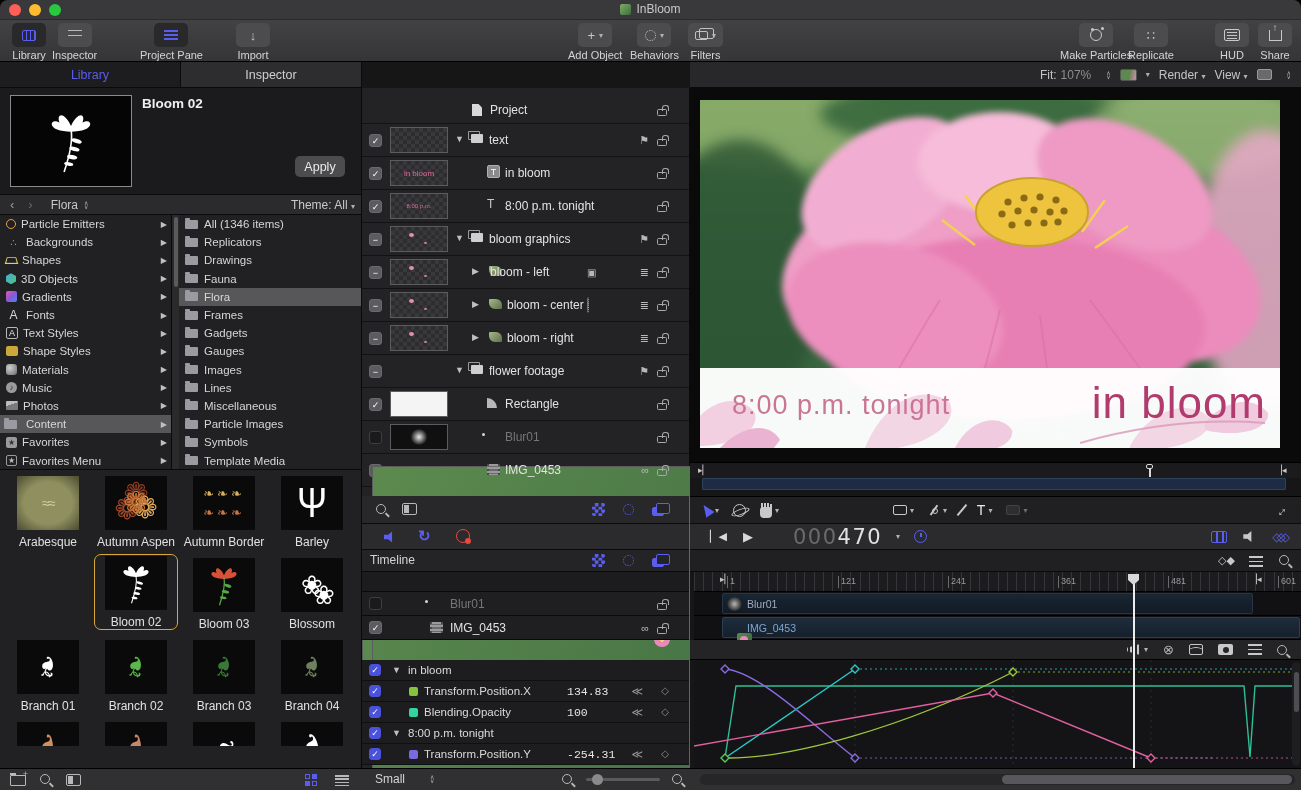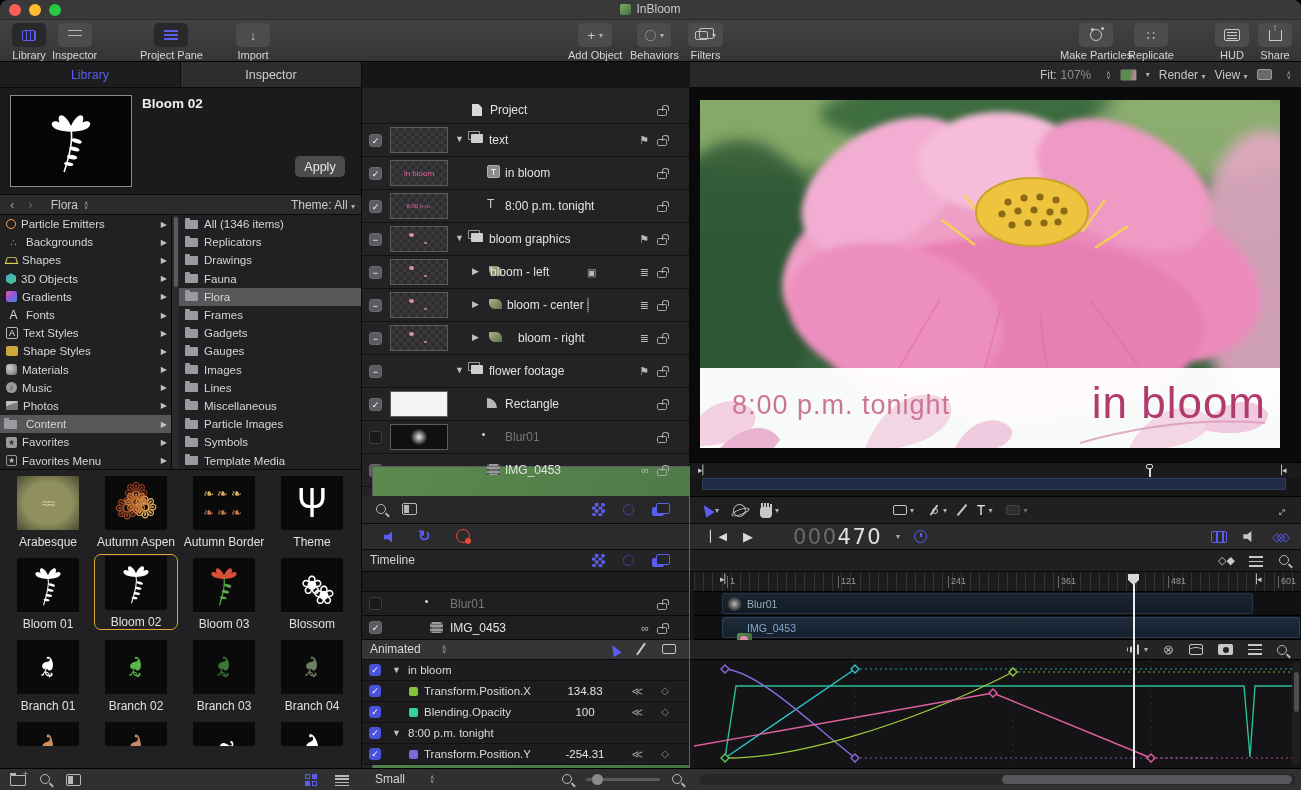"bloom - right" span.lname { left: 156px -> 145px }
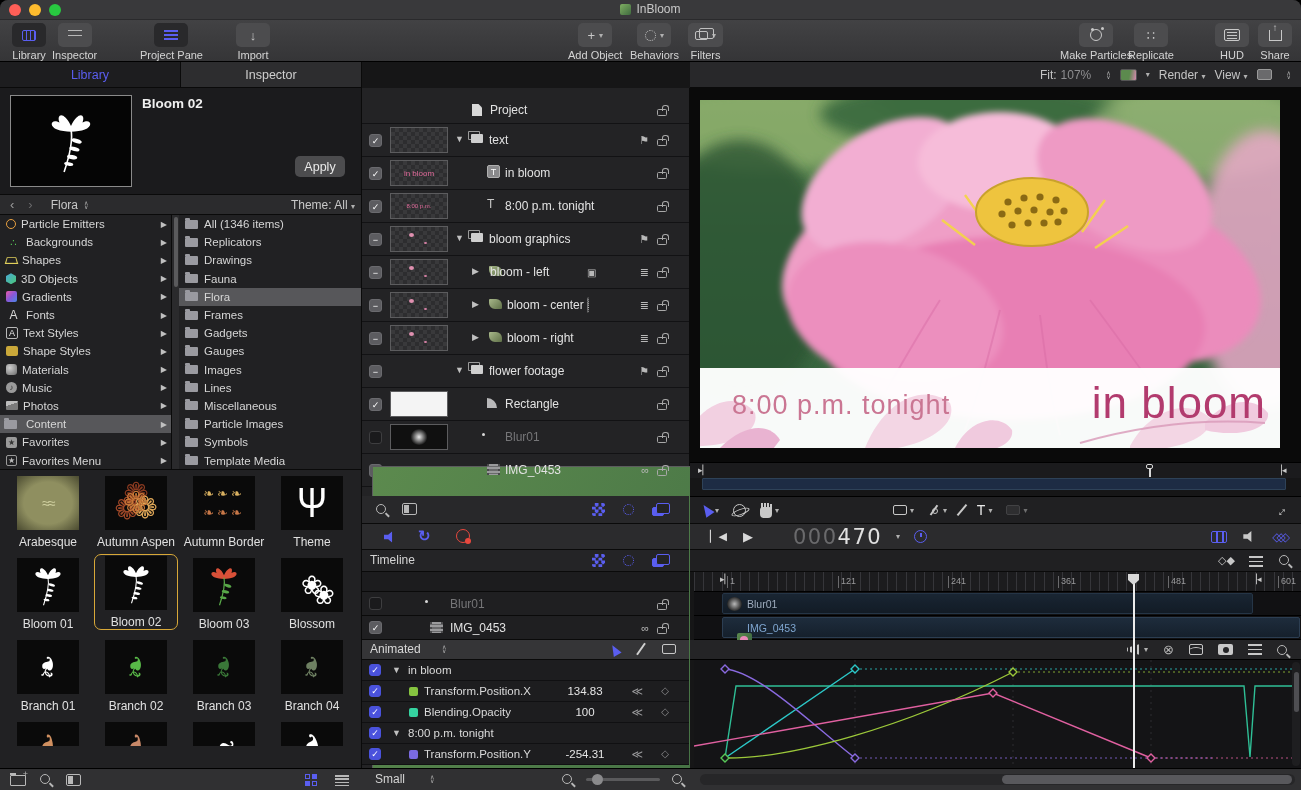"Theme" div.tlabel { text: Theme -> Barley }
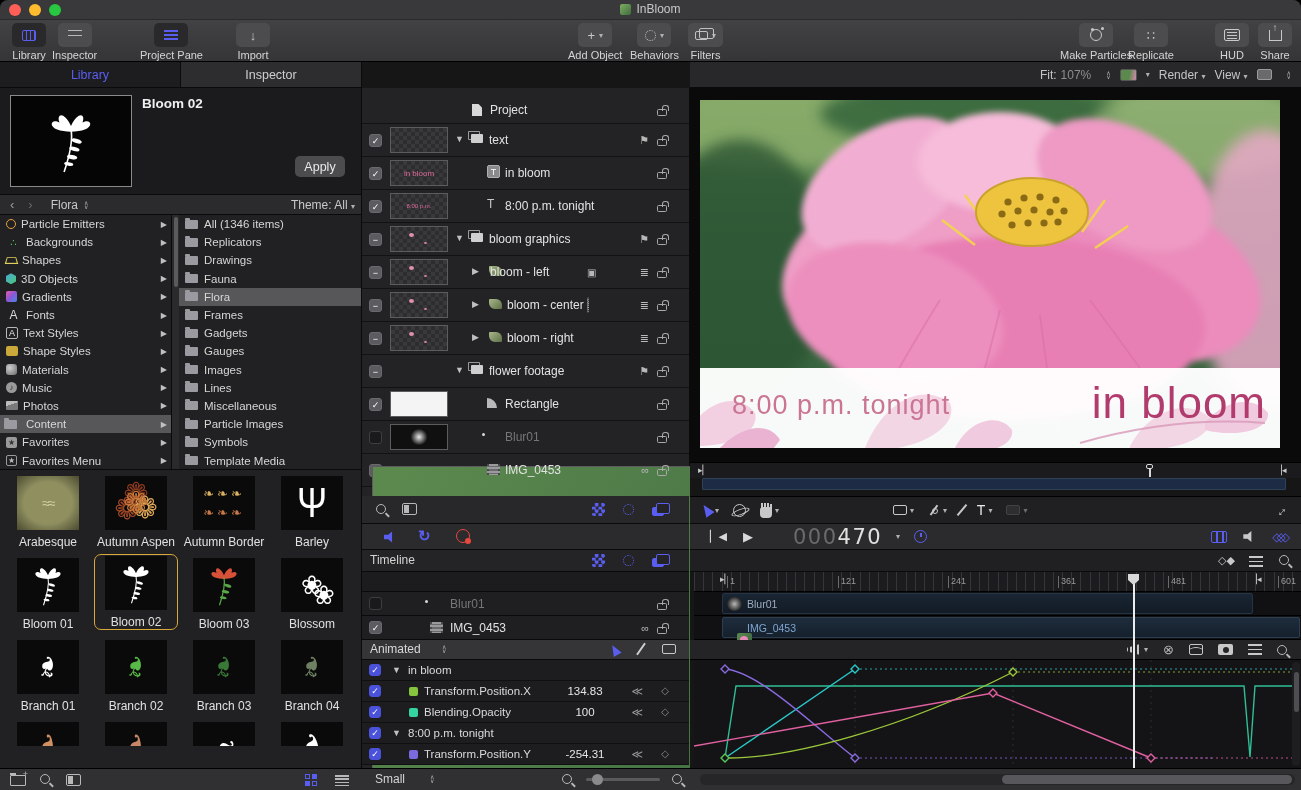"Bloom 01" div.cell { html: <div> <div> <svg> <use></use> </svg> </div> <div>Bloom 01</div> </div> -> none }
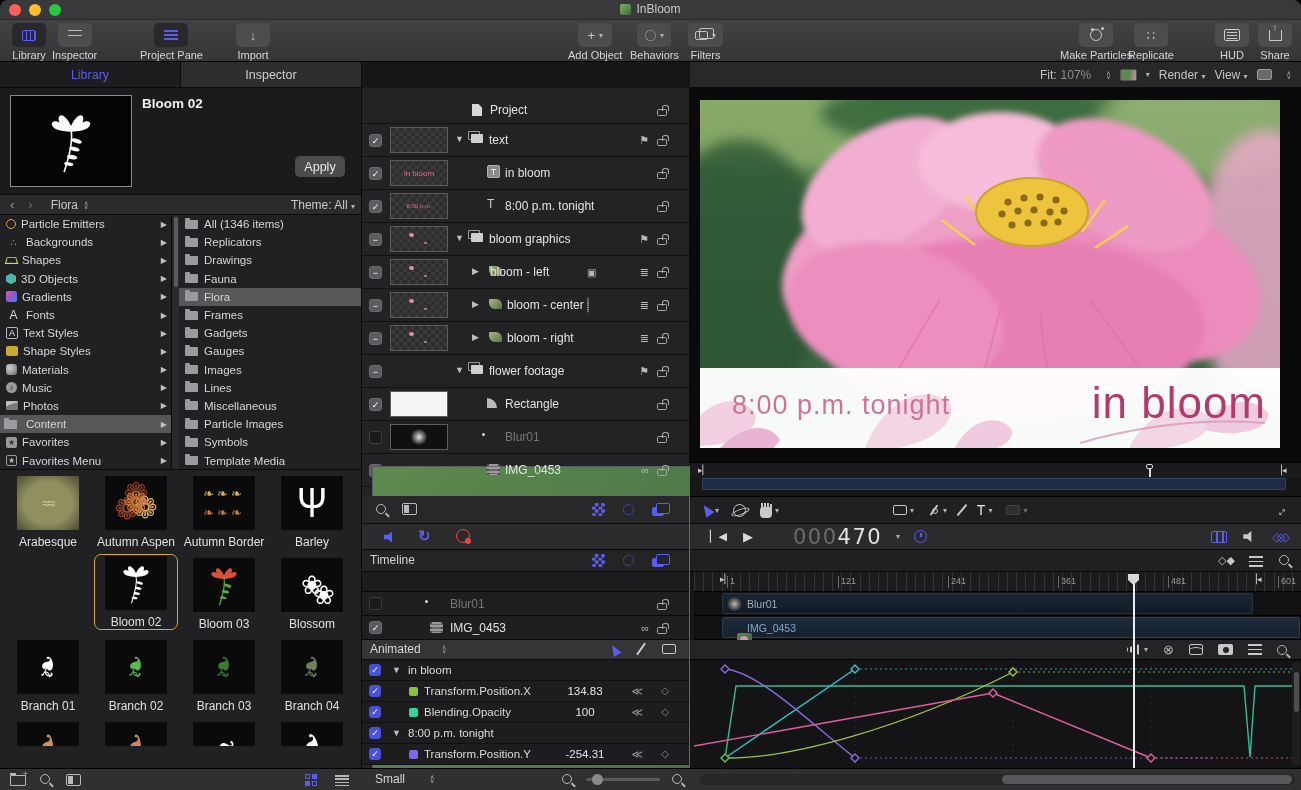"Animated" div.prow { html: <div> <span>Animated</span> <span> <span>∧</span> <span>∨</span> </span> <span></span> <span></span> <span></span> </div> -> none }
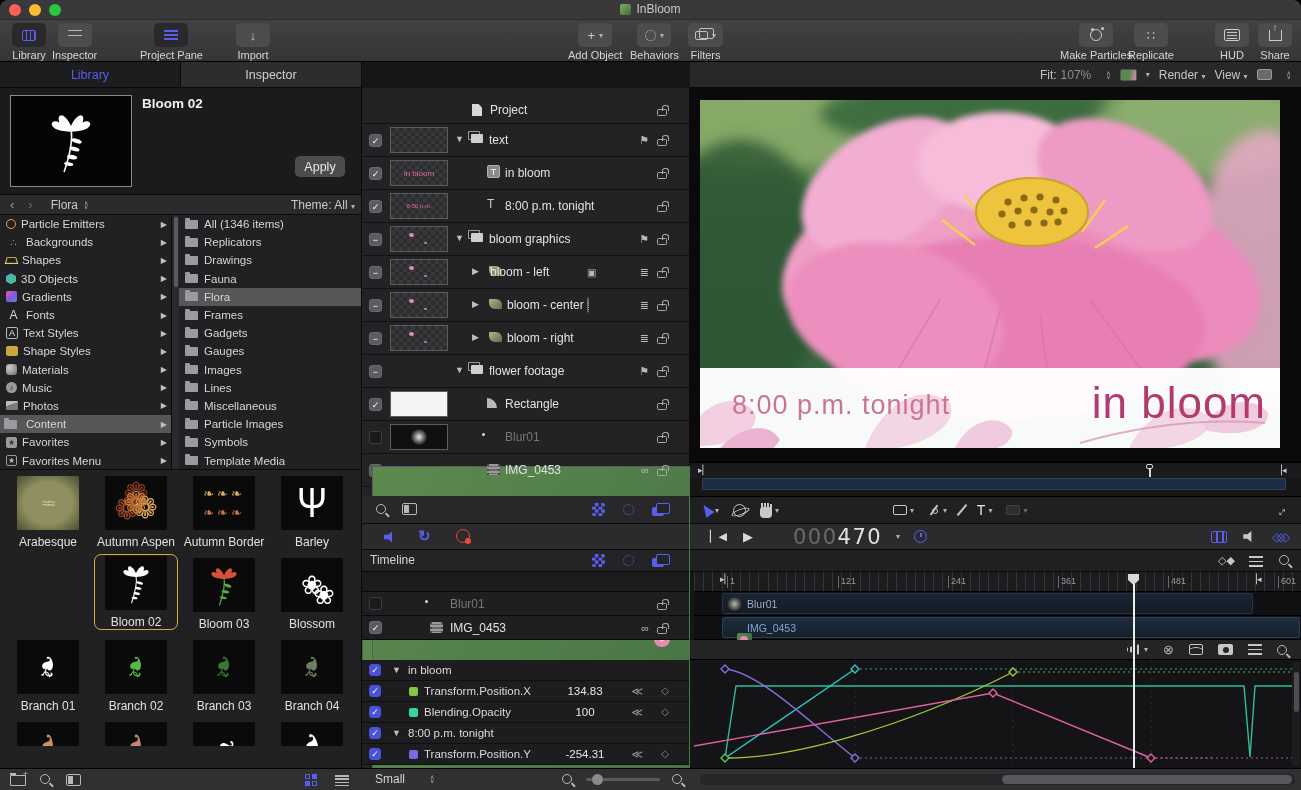"134.83" .kval { font-family: none -> Liberation Mono, monospace; right: 74px -> 62px; text-align: center -> left }
